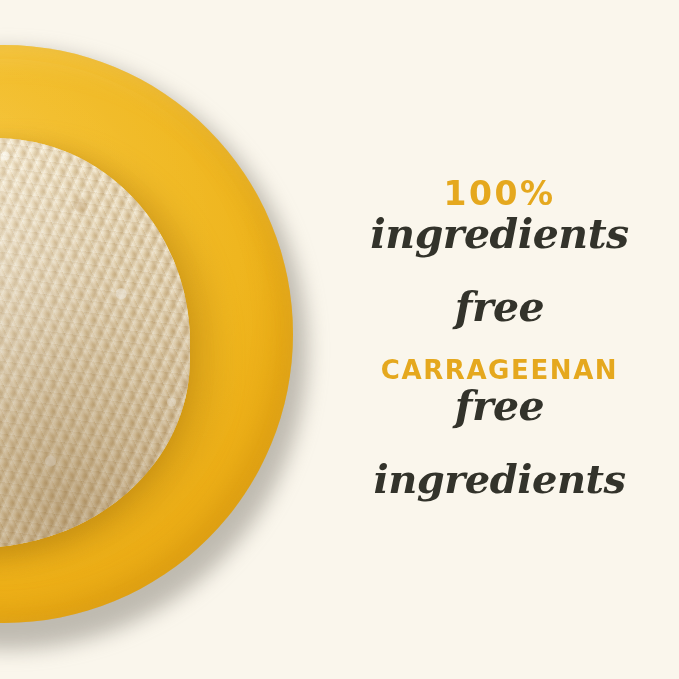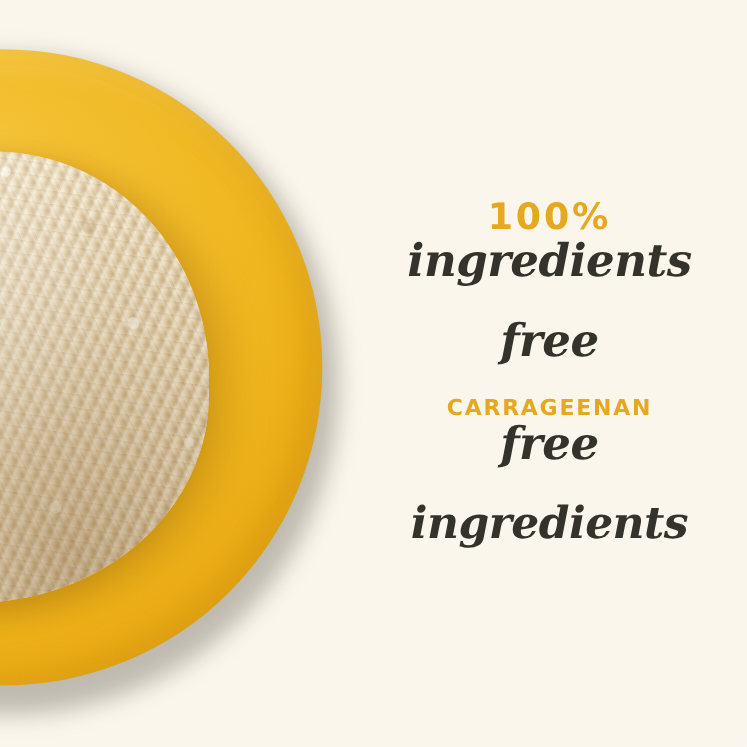"CARRAGEENAN" .claim-cap.small { font-size: 20px -> 26px }
